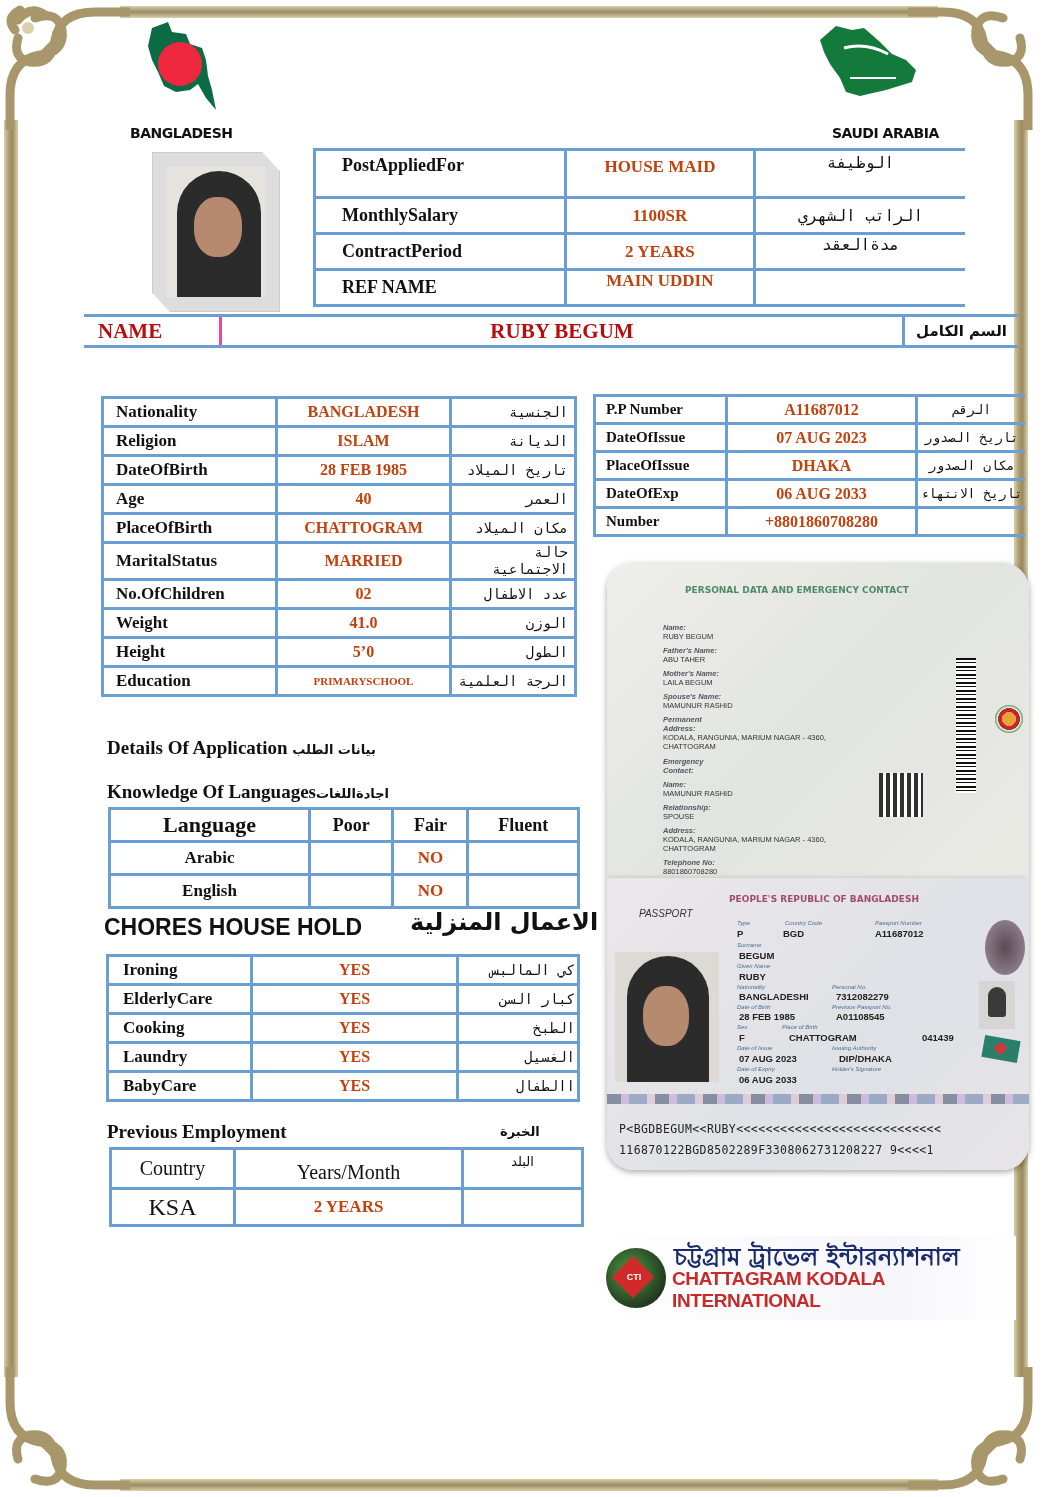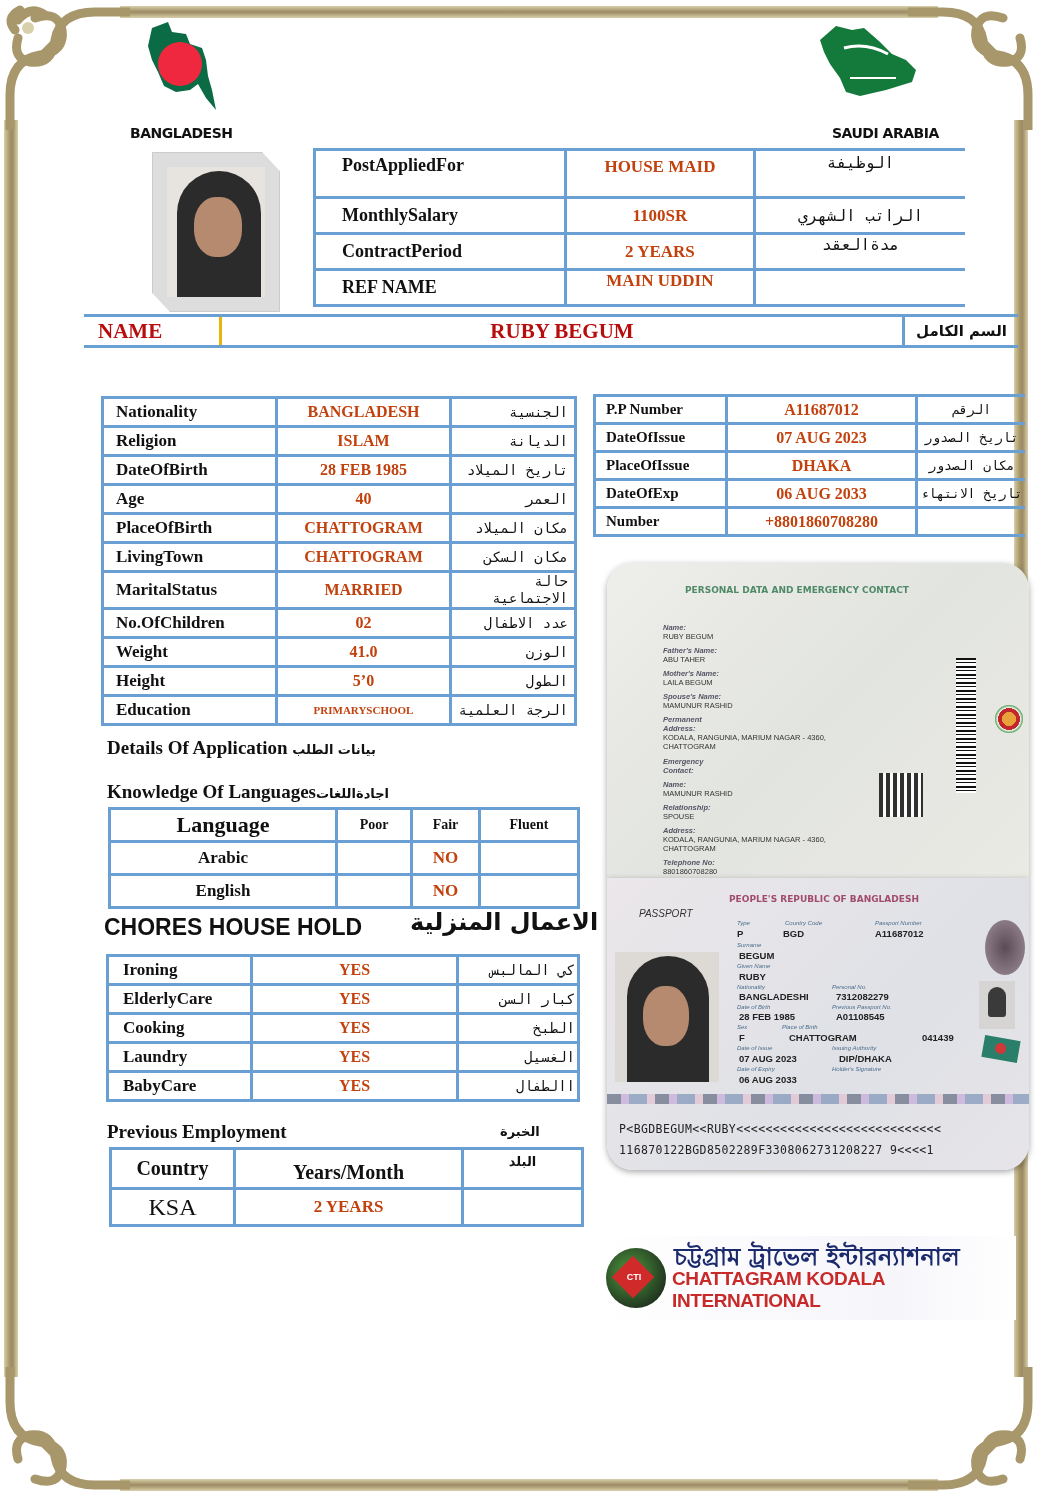"NAME" .name-row .nk { border-right: 3px solid #eab308 -> 3px solid #ec4899 }
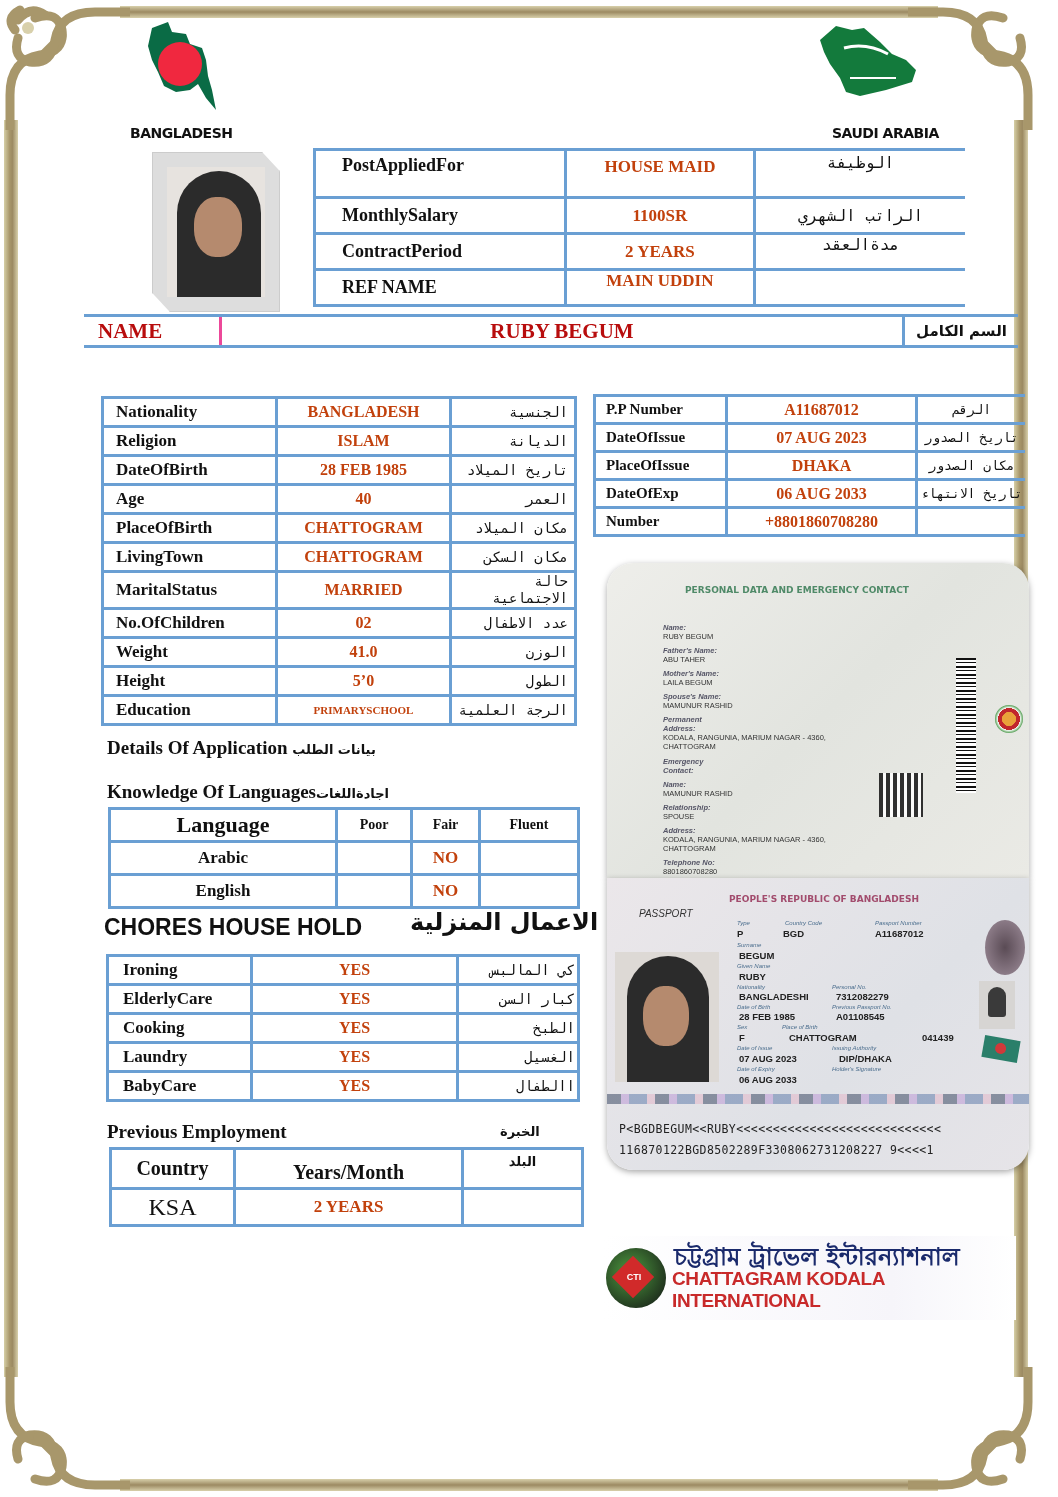"LivingTown" tr { html: <tr> <td>LivingTown</td> <td>CHATTOGRAM</td> <td>مكان السكن</td> </tr> -> none }
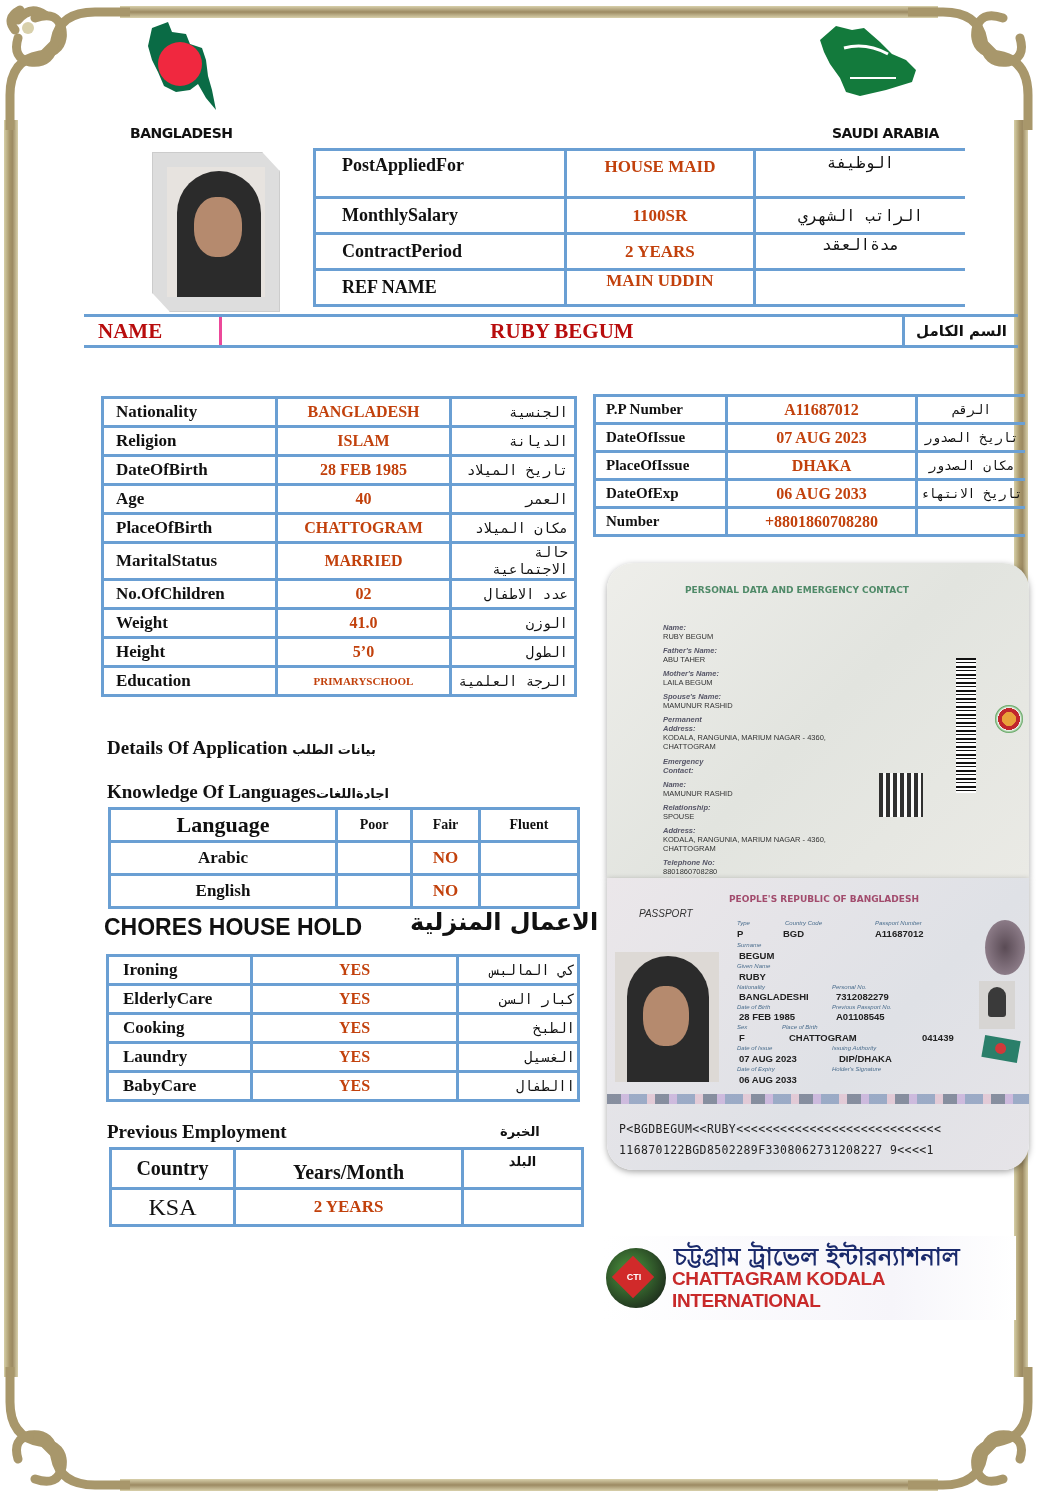"Poor" .t-lang th { font-size: 14px -> 18px }
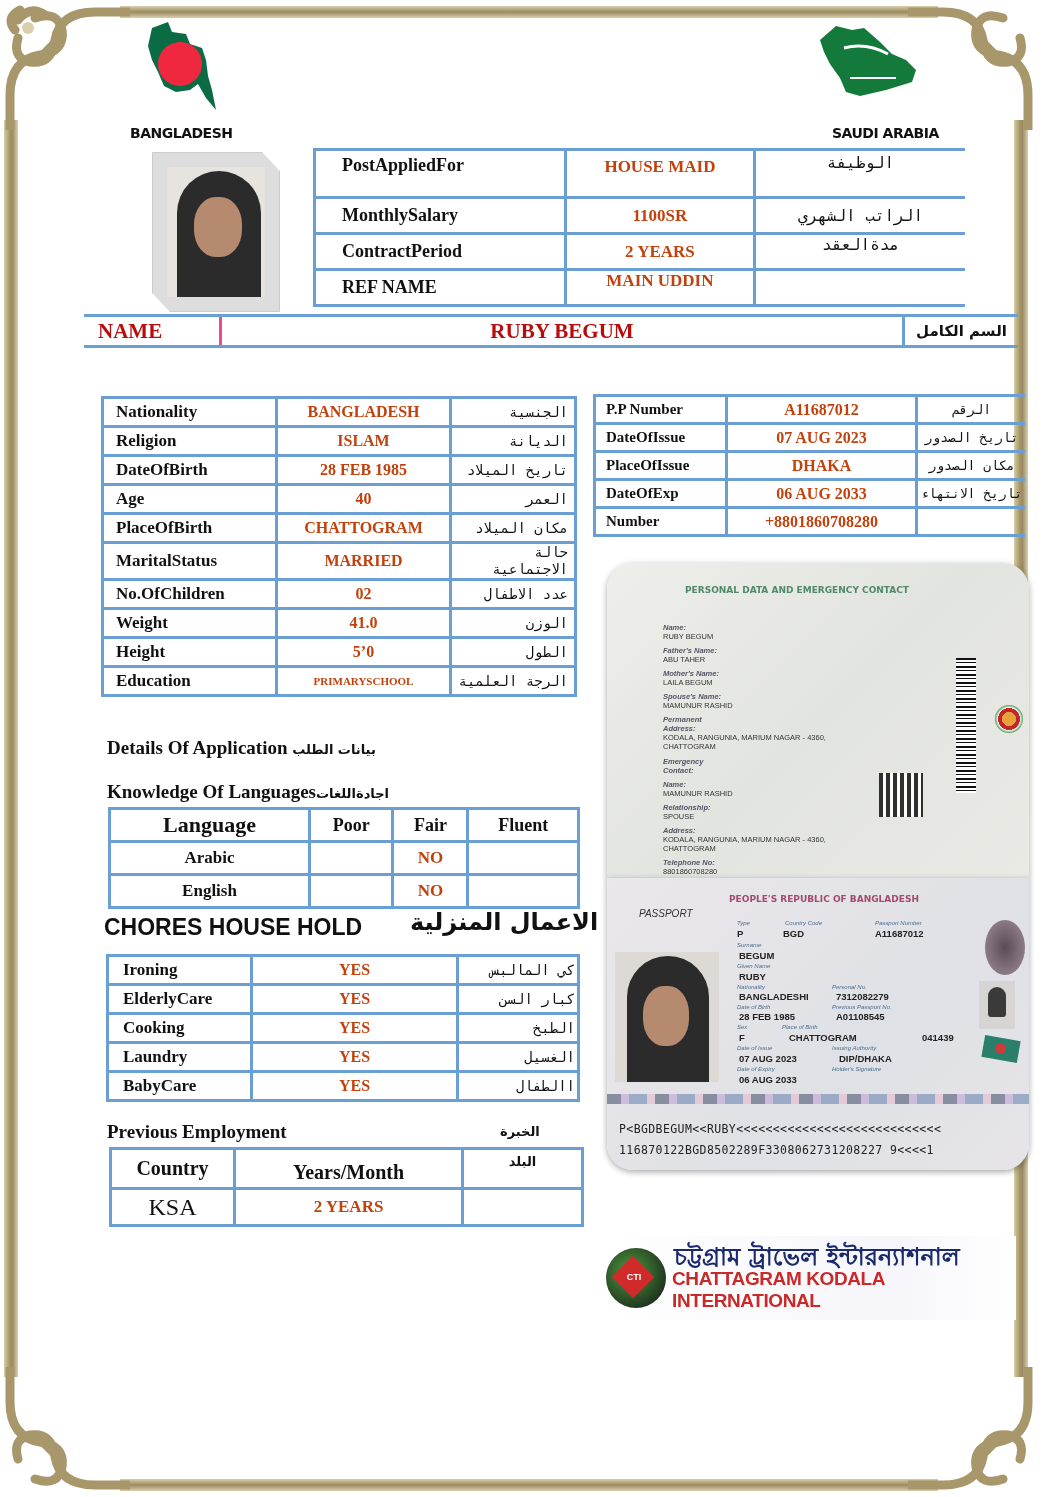"Country" .t-prev th { font-weight: bold -> normal }
